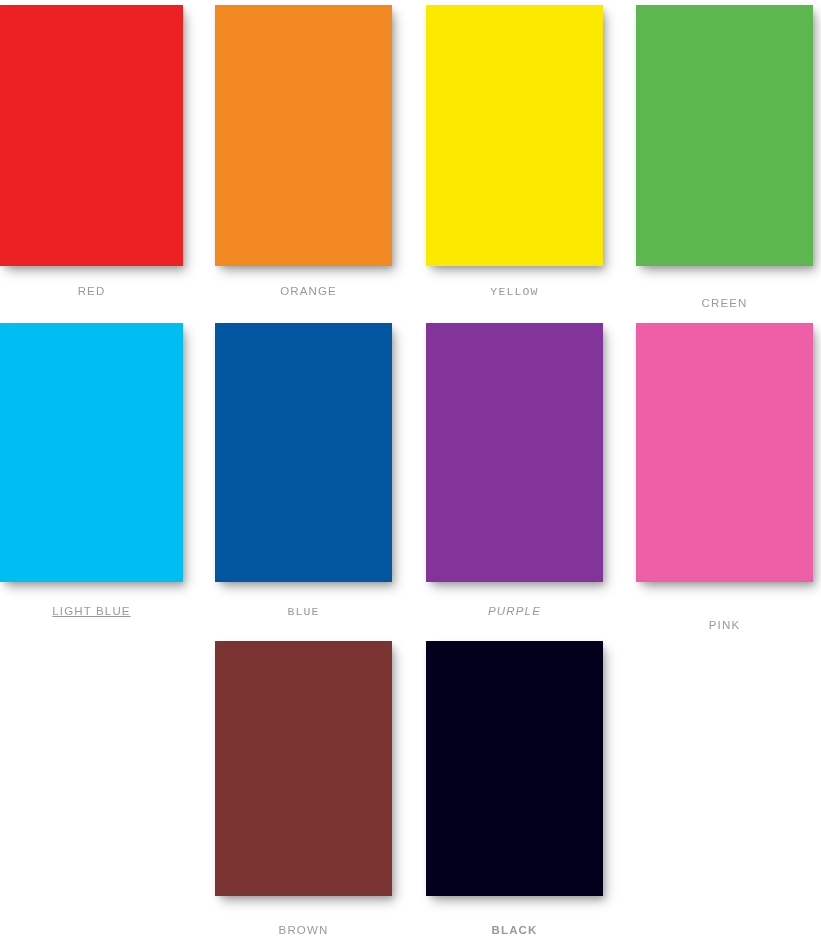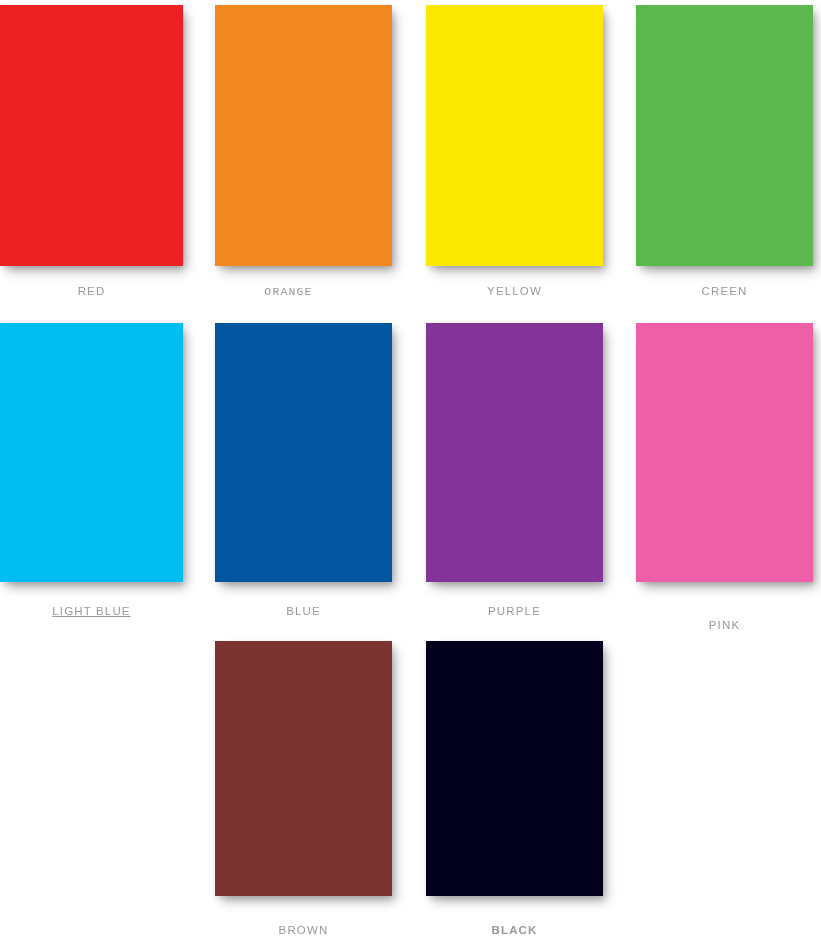"ORANGE" div.swatch-label { font-family: Liberation Mono, monospace -> none; left: 200px -> 220px }
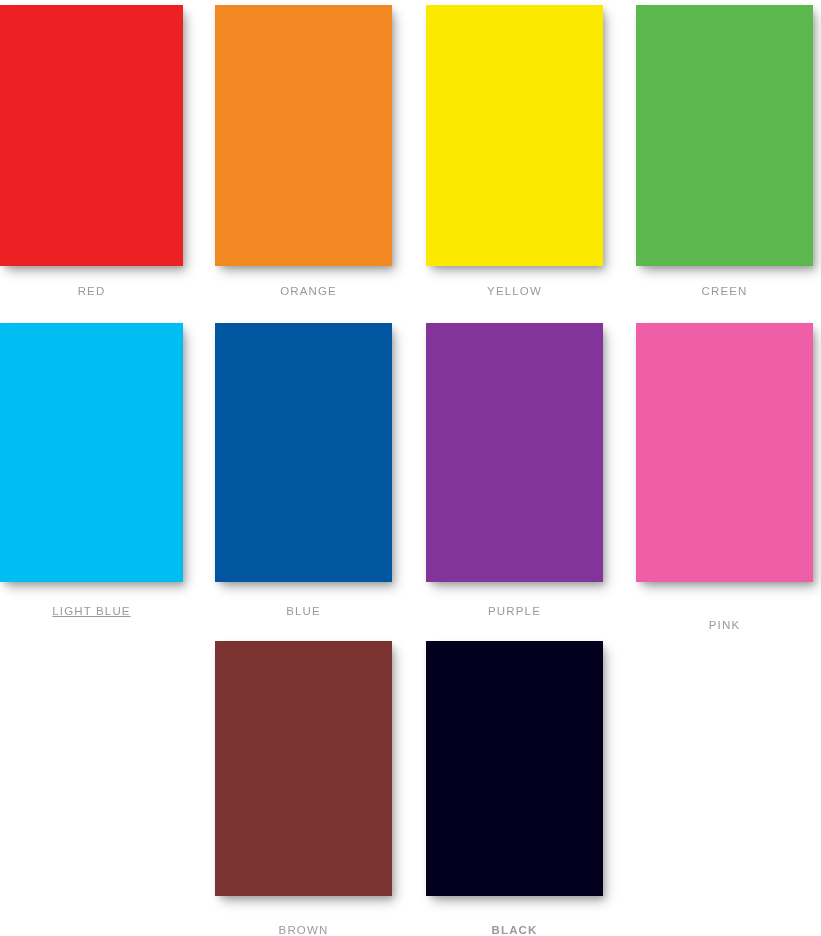"YELLOW" div.swatch-label { font-family: none -> Liberation Mono, monospace }
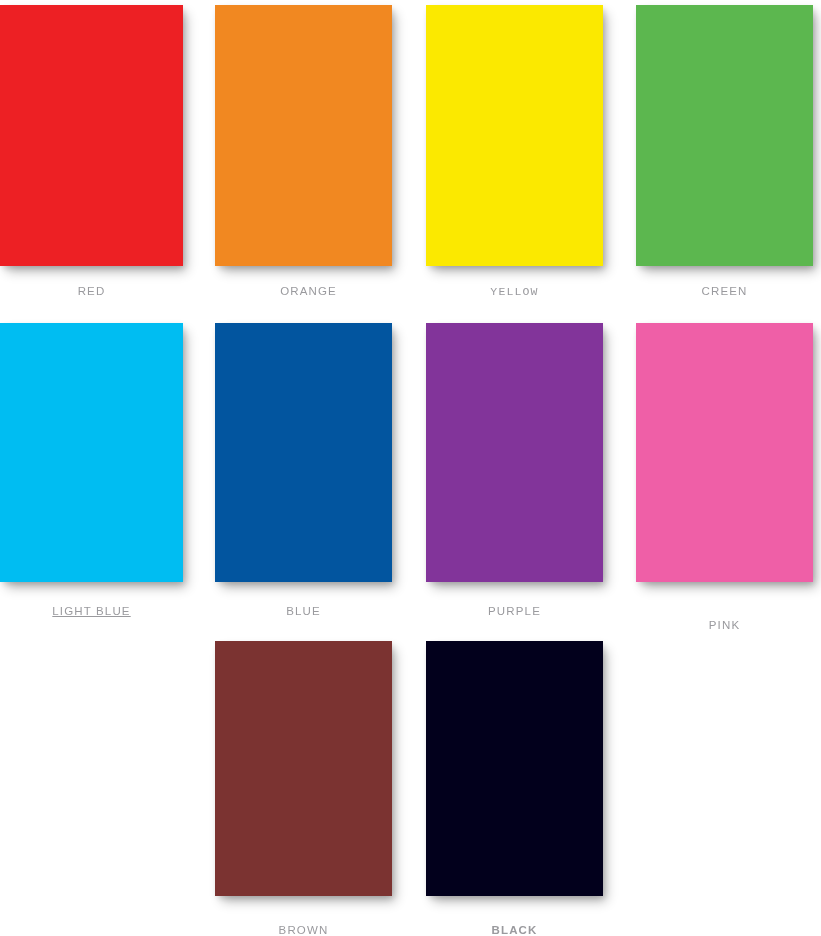"CREEN" div.swatch-label { top: 286px -> 298px }
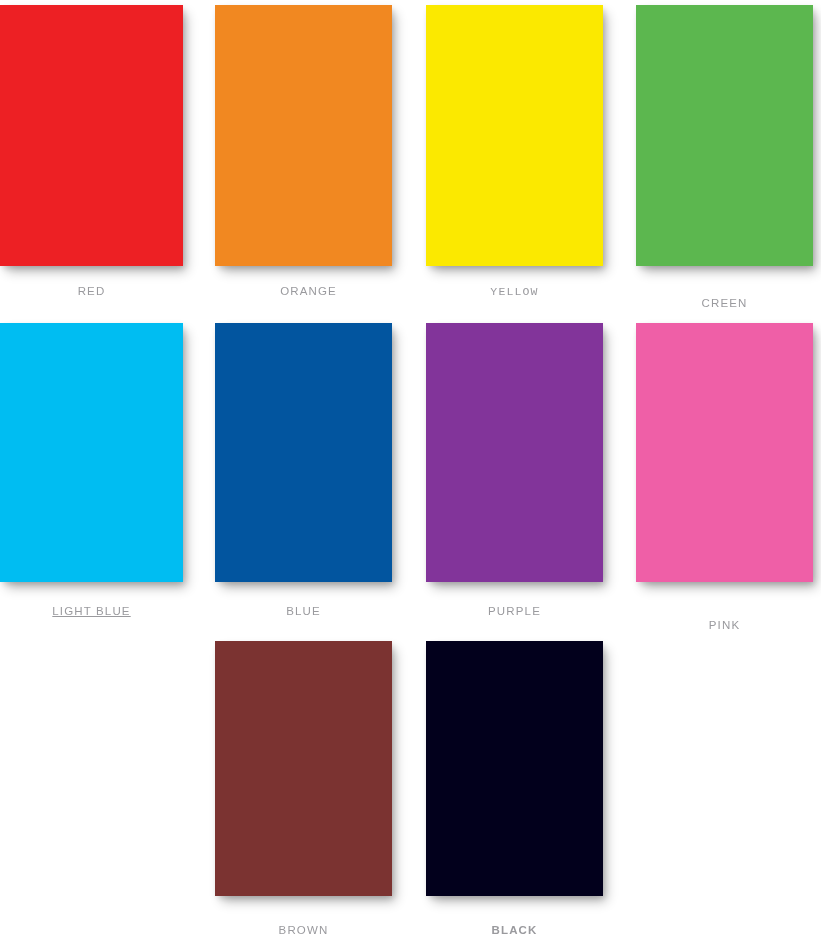"BLUE" div.swatch-label { font-family: none -> Liberation Mono, monospace }
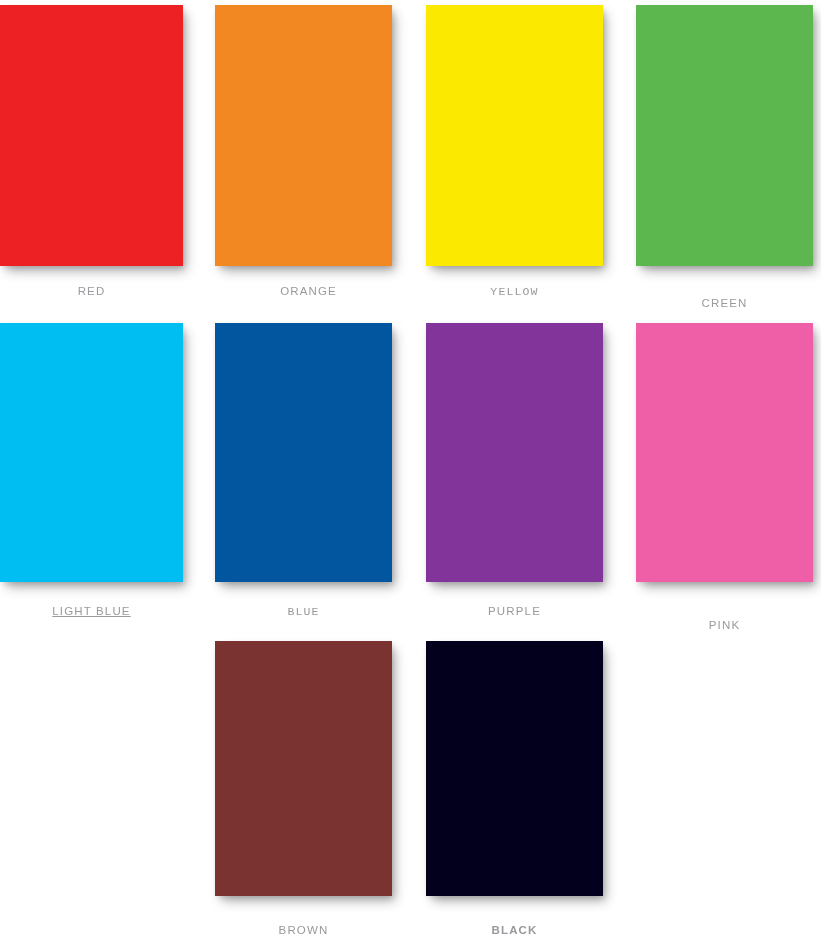"PURPLE" div.swatch-label { font-style: none -> italic }
